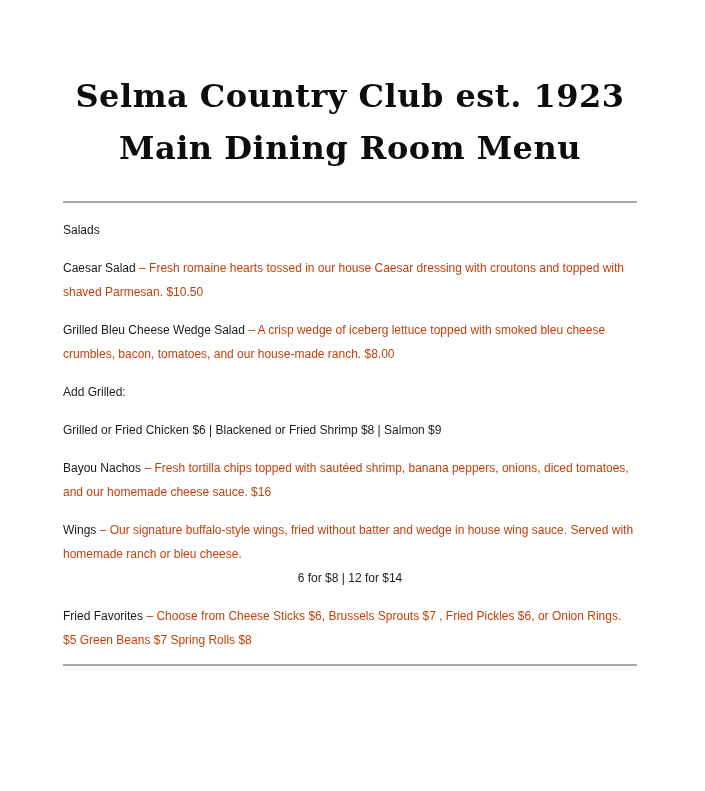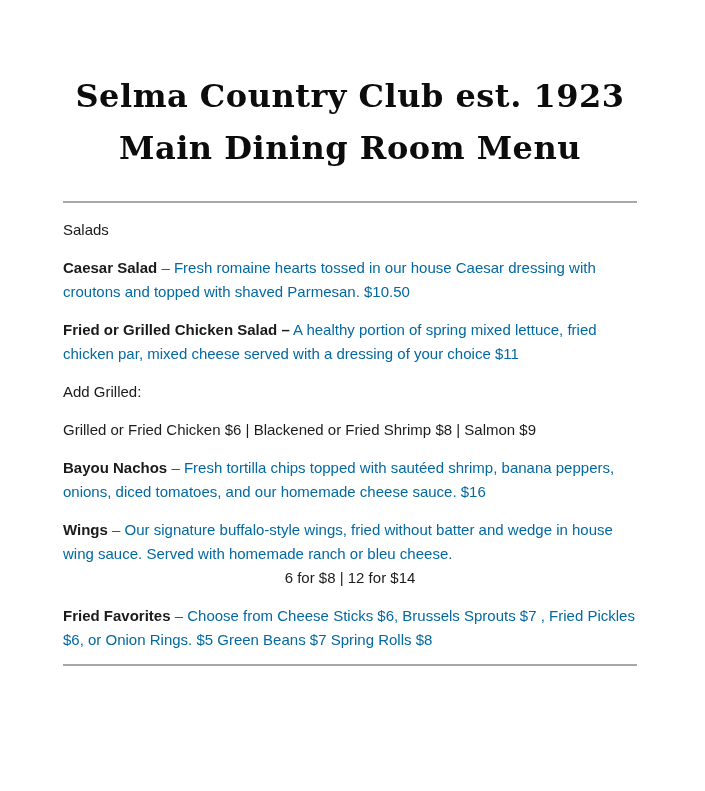"Salads" .menu-body p, .menu-body h3 { font-size: 15px -> 12px }
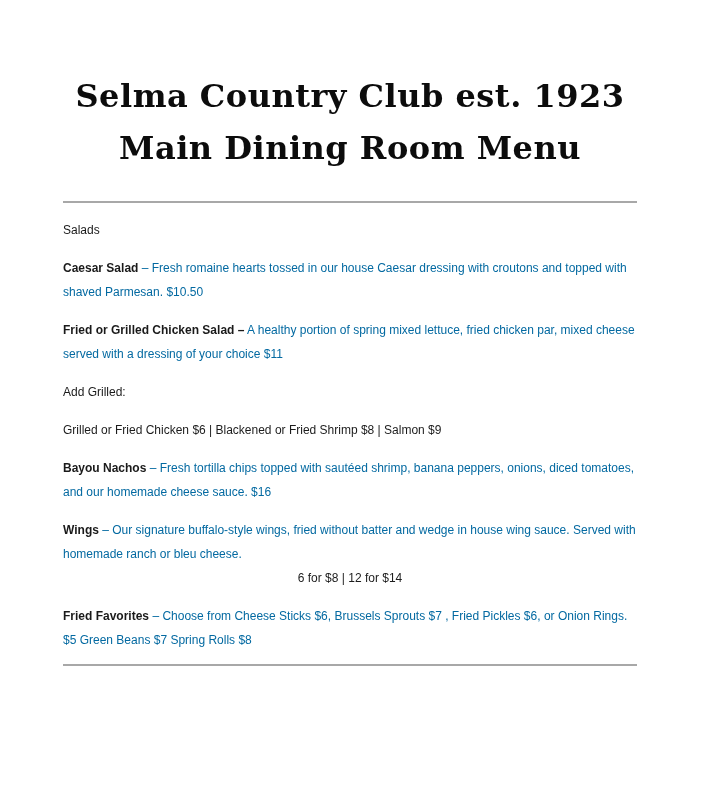"Caesar Salad" .item-name { font-weight: bold -> normal }
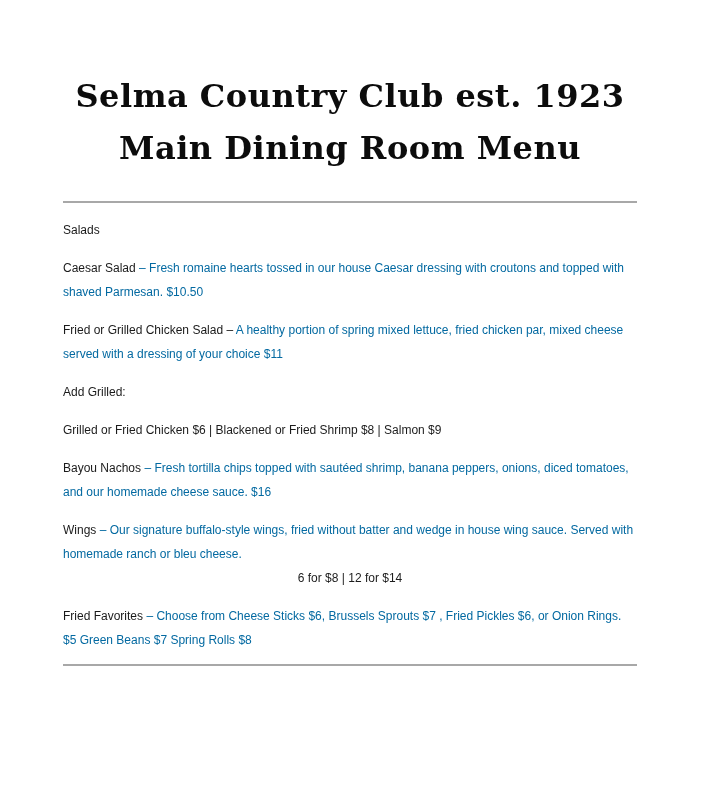"– Fresh romaine hearts tossed" .item-desc { color: #0369a1 -> #c2410c }
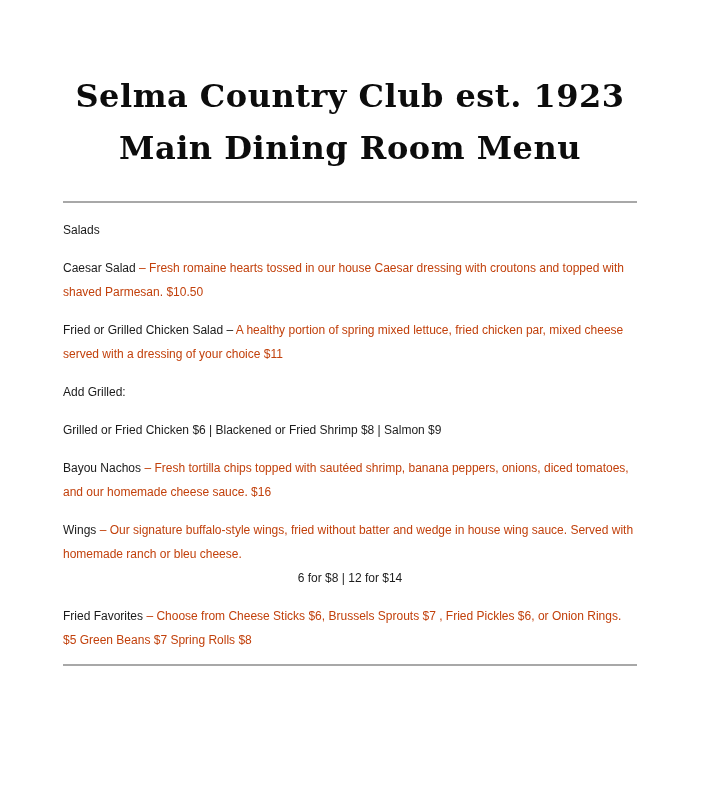"Grilled Bleu Cheese Wedge Salad" p { html: none -> <p> <span>Grilled Bleu Cheese Wedge Salad</span> <span>– A crisp wedge of iceberg lettuce topped with smoked bleu cheese crumbles, bacon, tomatoes, and our house-made ranch. $8.00</span> </p> }
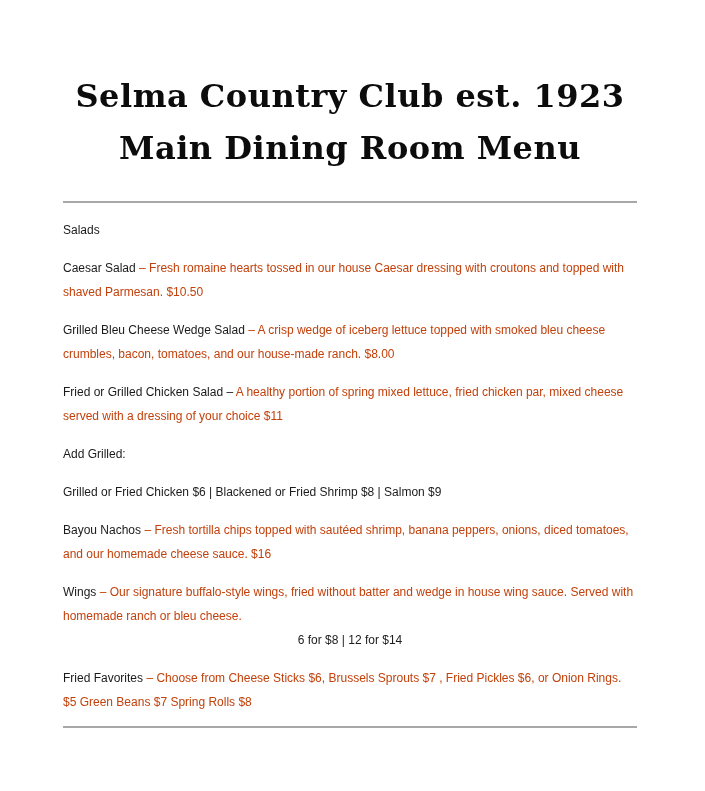"Fried or Grilled Chicken Salad" p { html: <p> <span>Fried or Grilled Chicken Salad –</span> <span>A healthy portion of spring mixed lettuce, fried chicken par, mixed cheese served with a dressing of your choice $11</span> </p> -> none }
